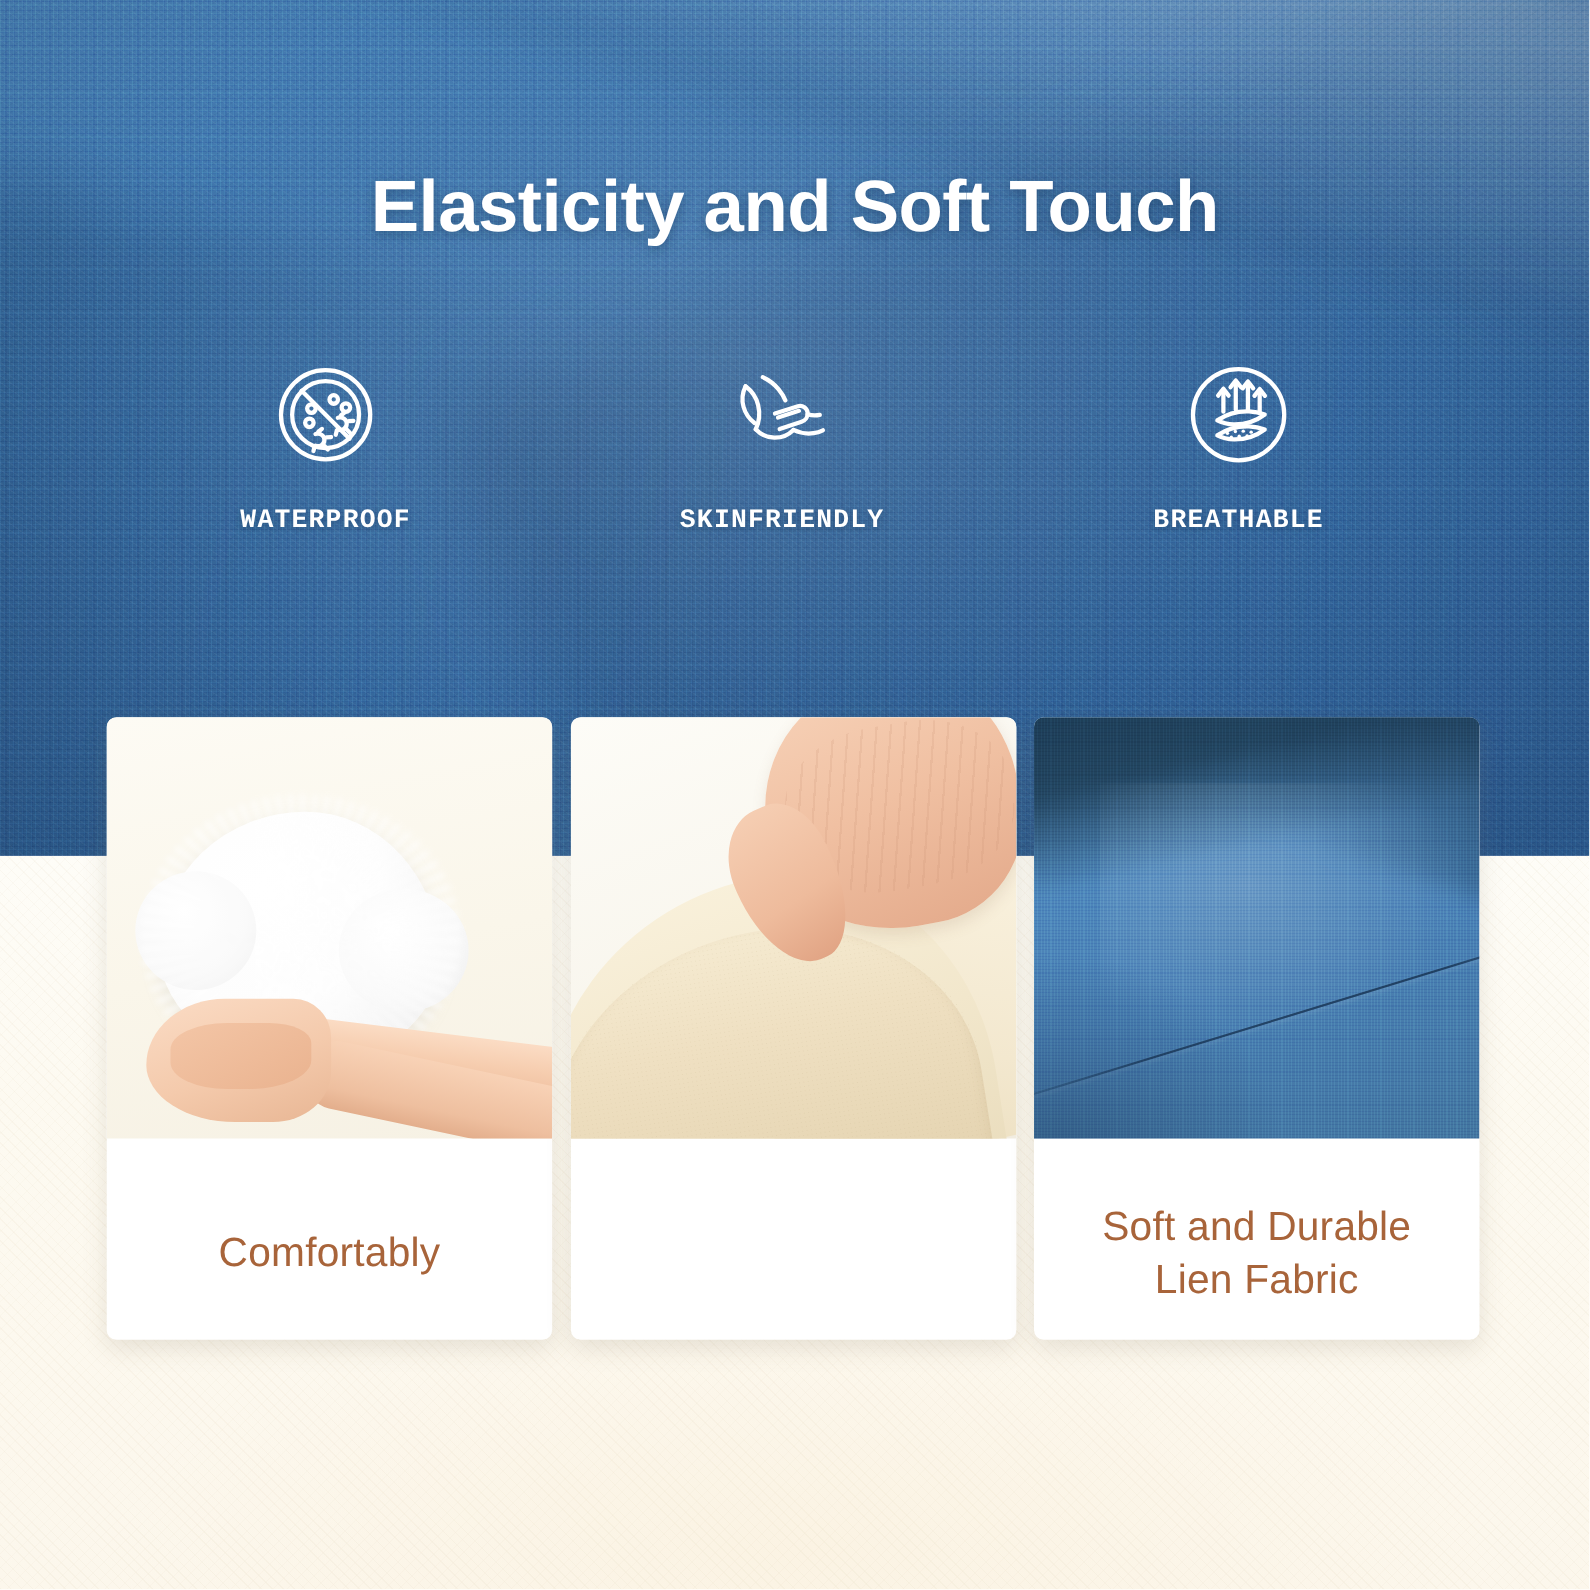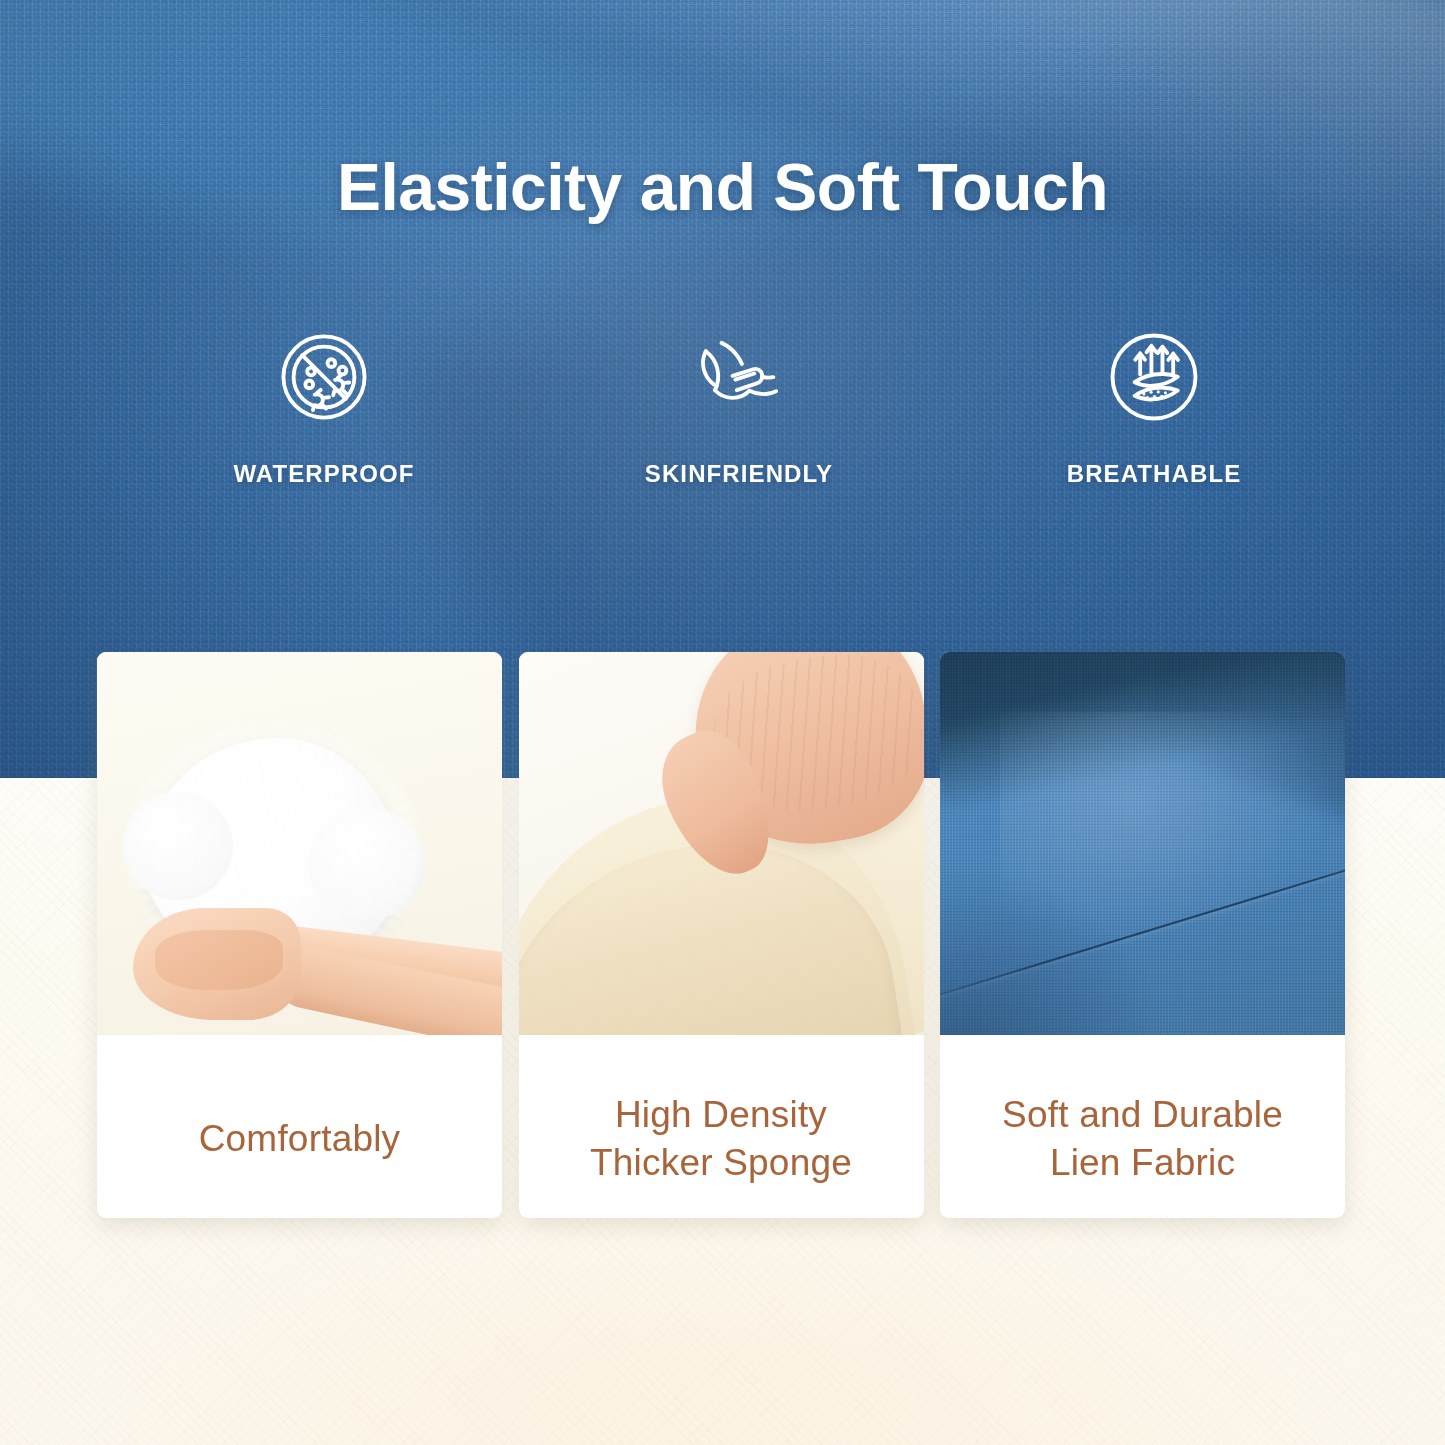"WATERPROOF" .features { font-family: none -> Liberation Mono, monospace; left: 174px -> 146px }
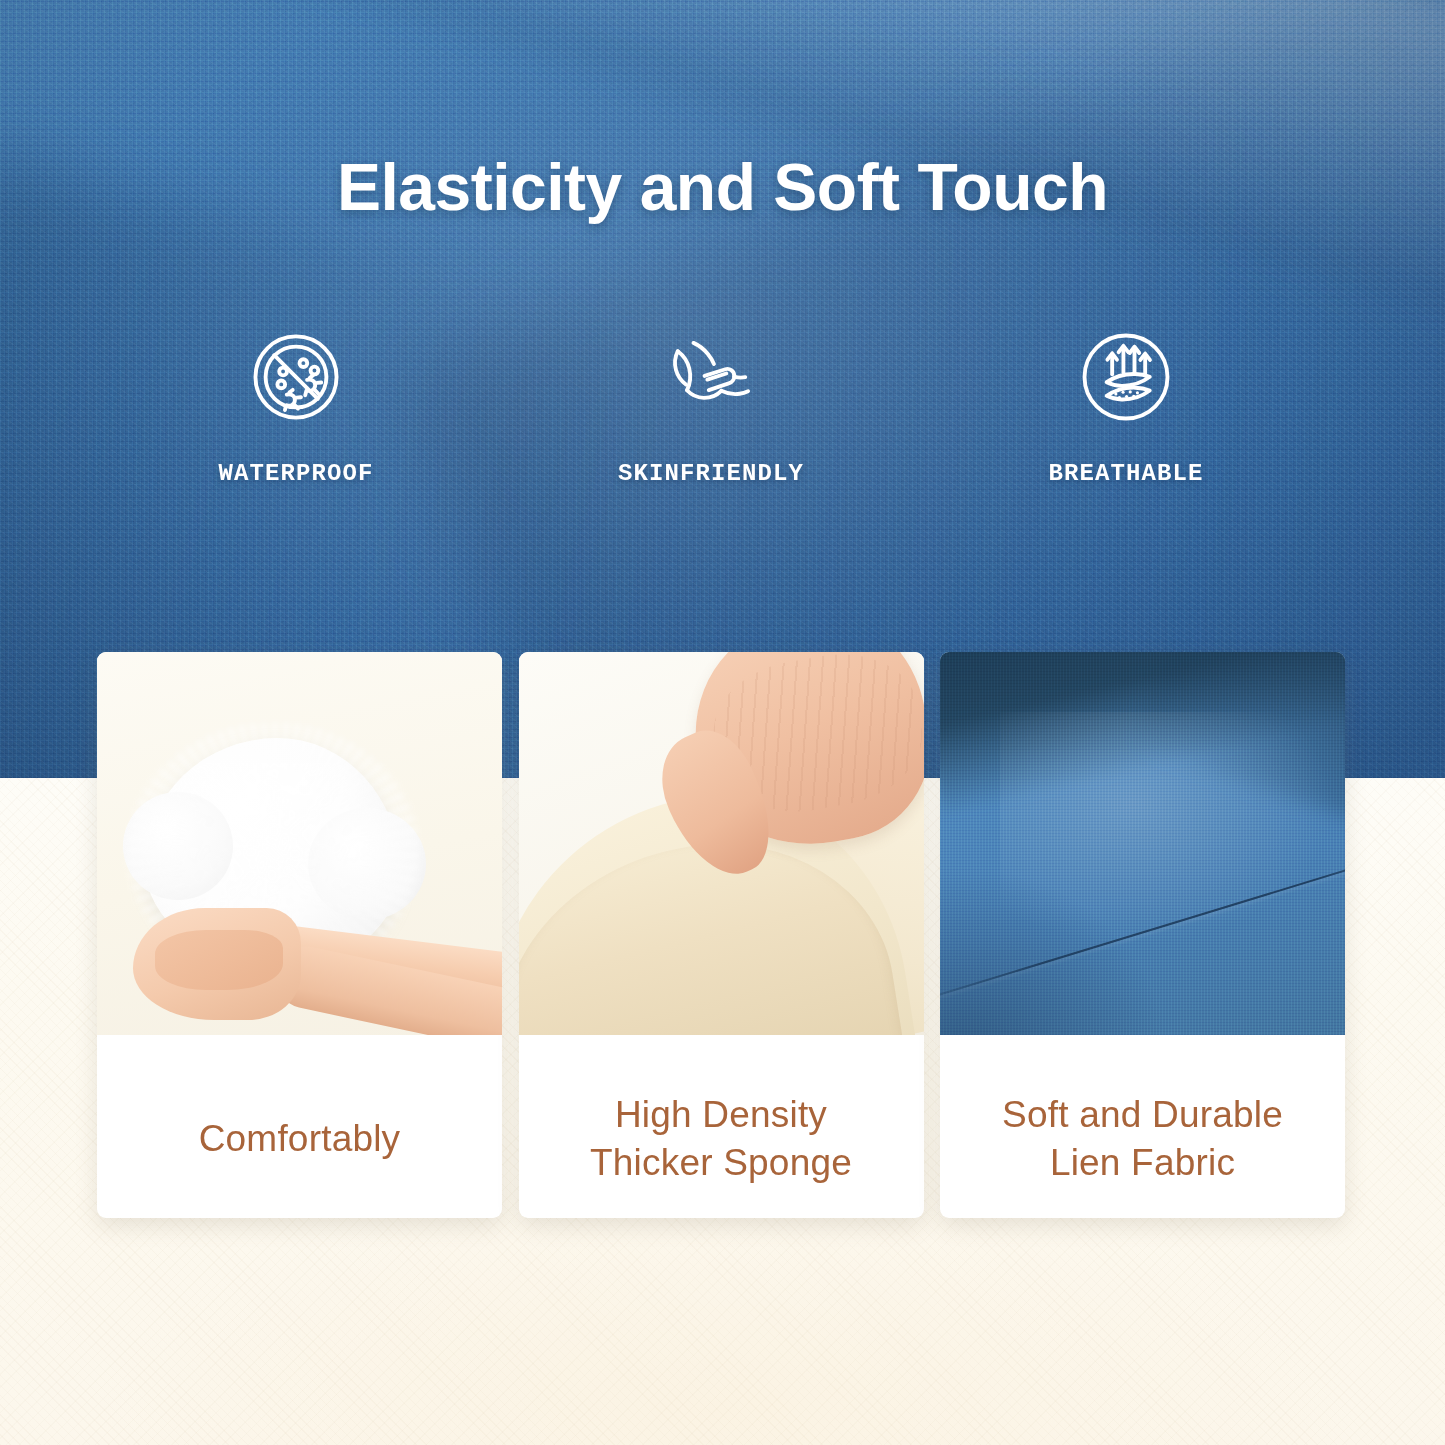"High Density" div.caption { html: <div> <span><span>High Density</span><br><span>Thicker Sponge</span></span> </div> -> none }
